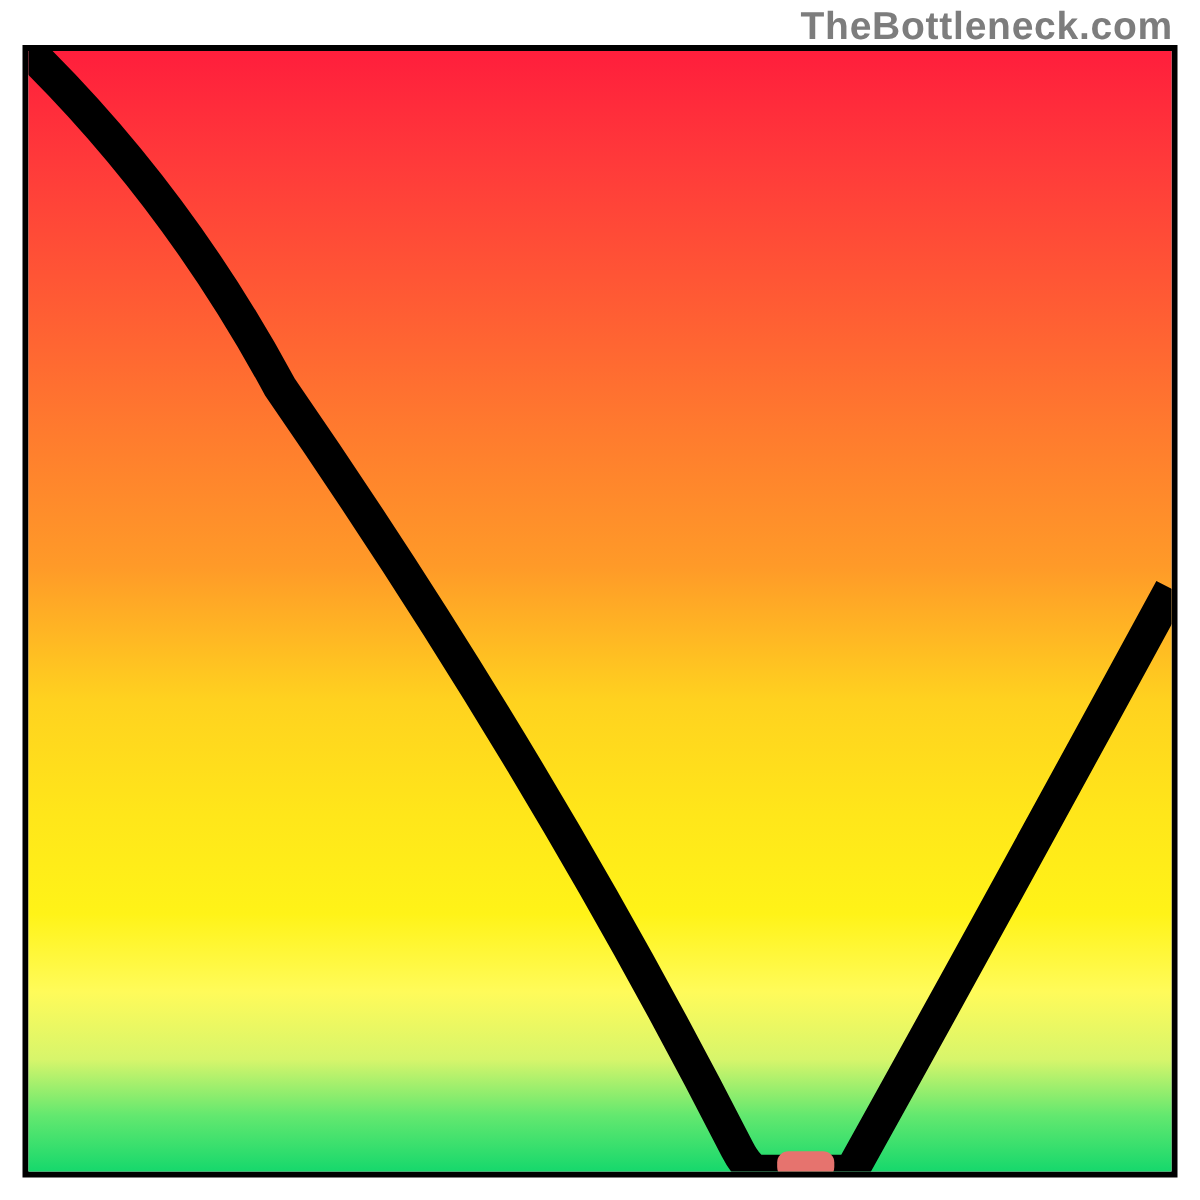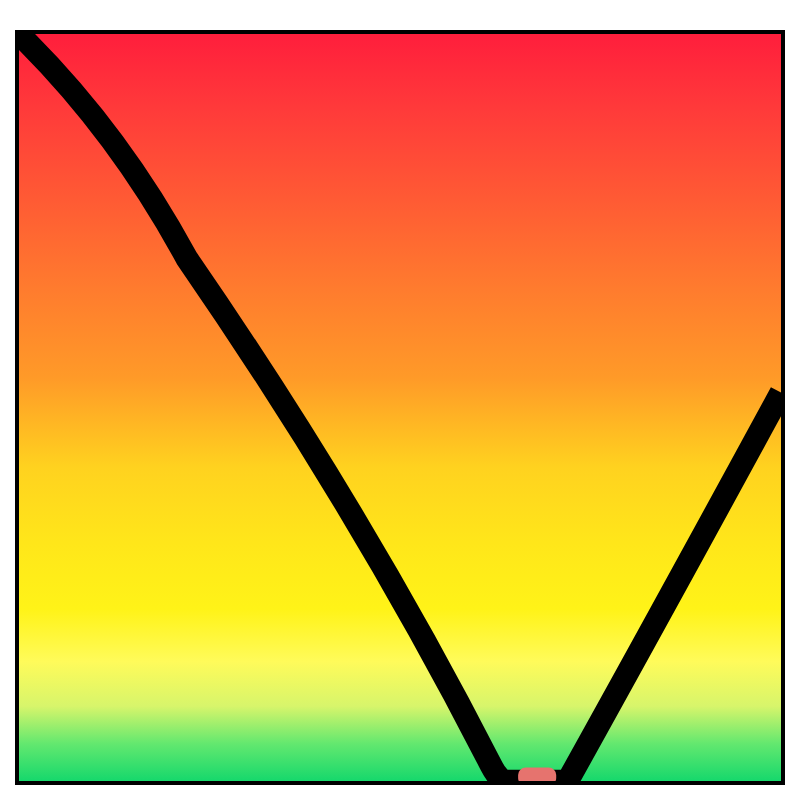"TheBottleneck.com" div.watermark { html: none -> <div>TheBottleneck.com</div> }
